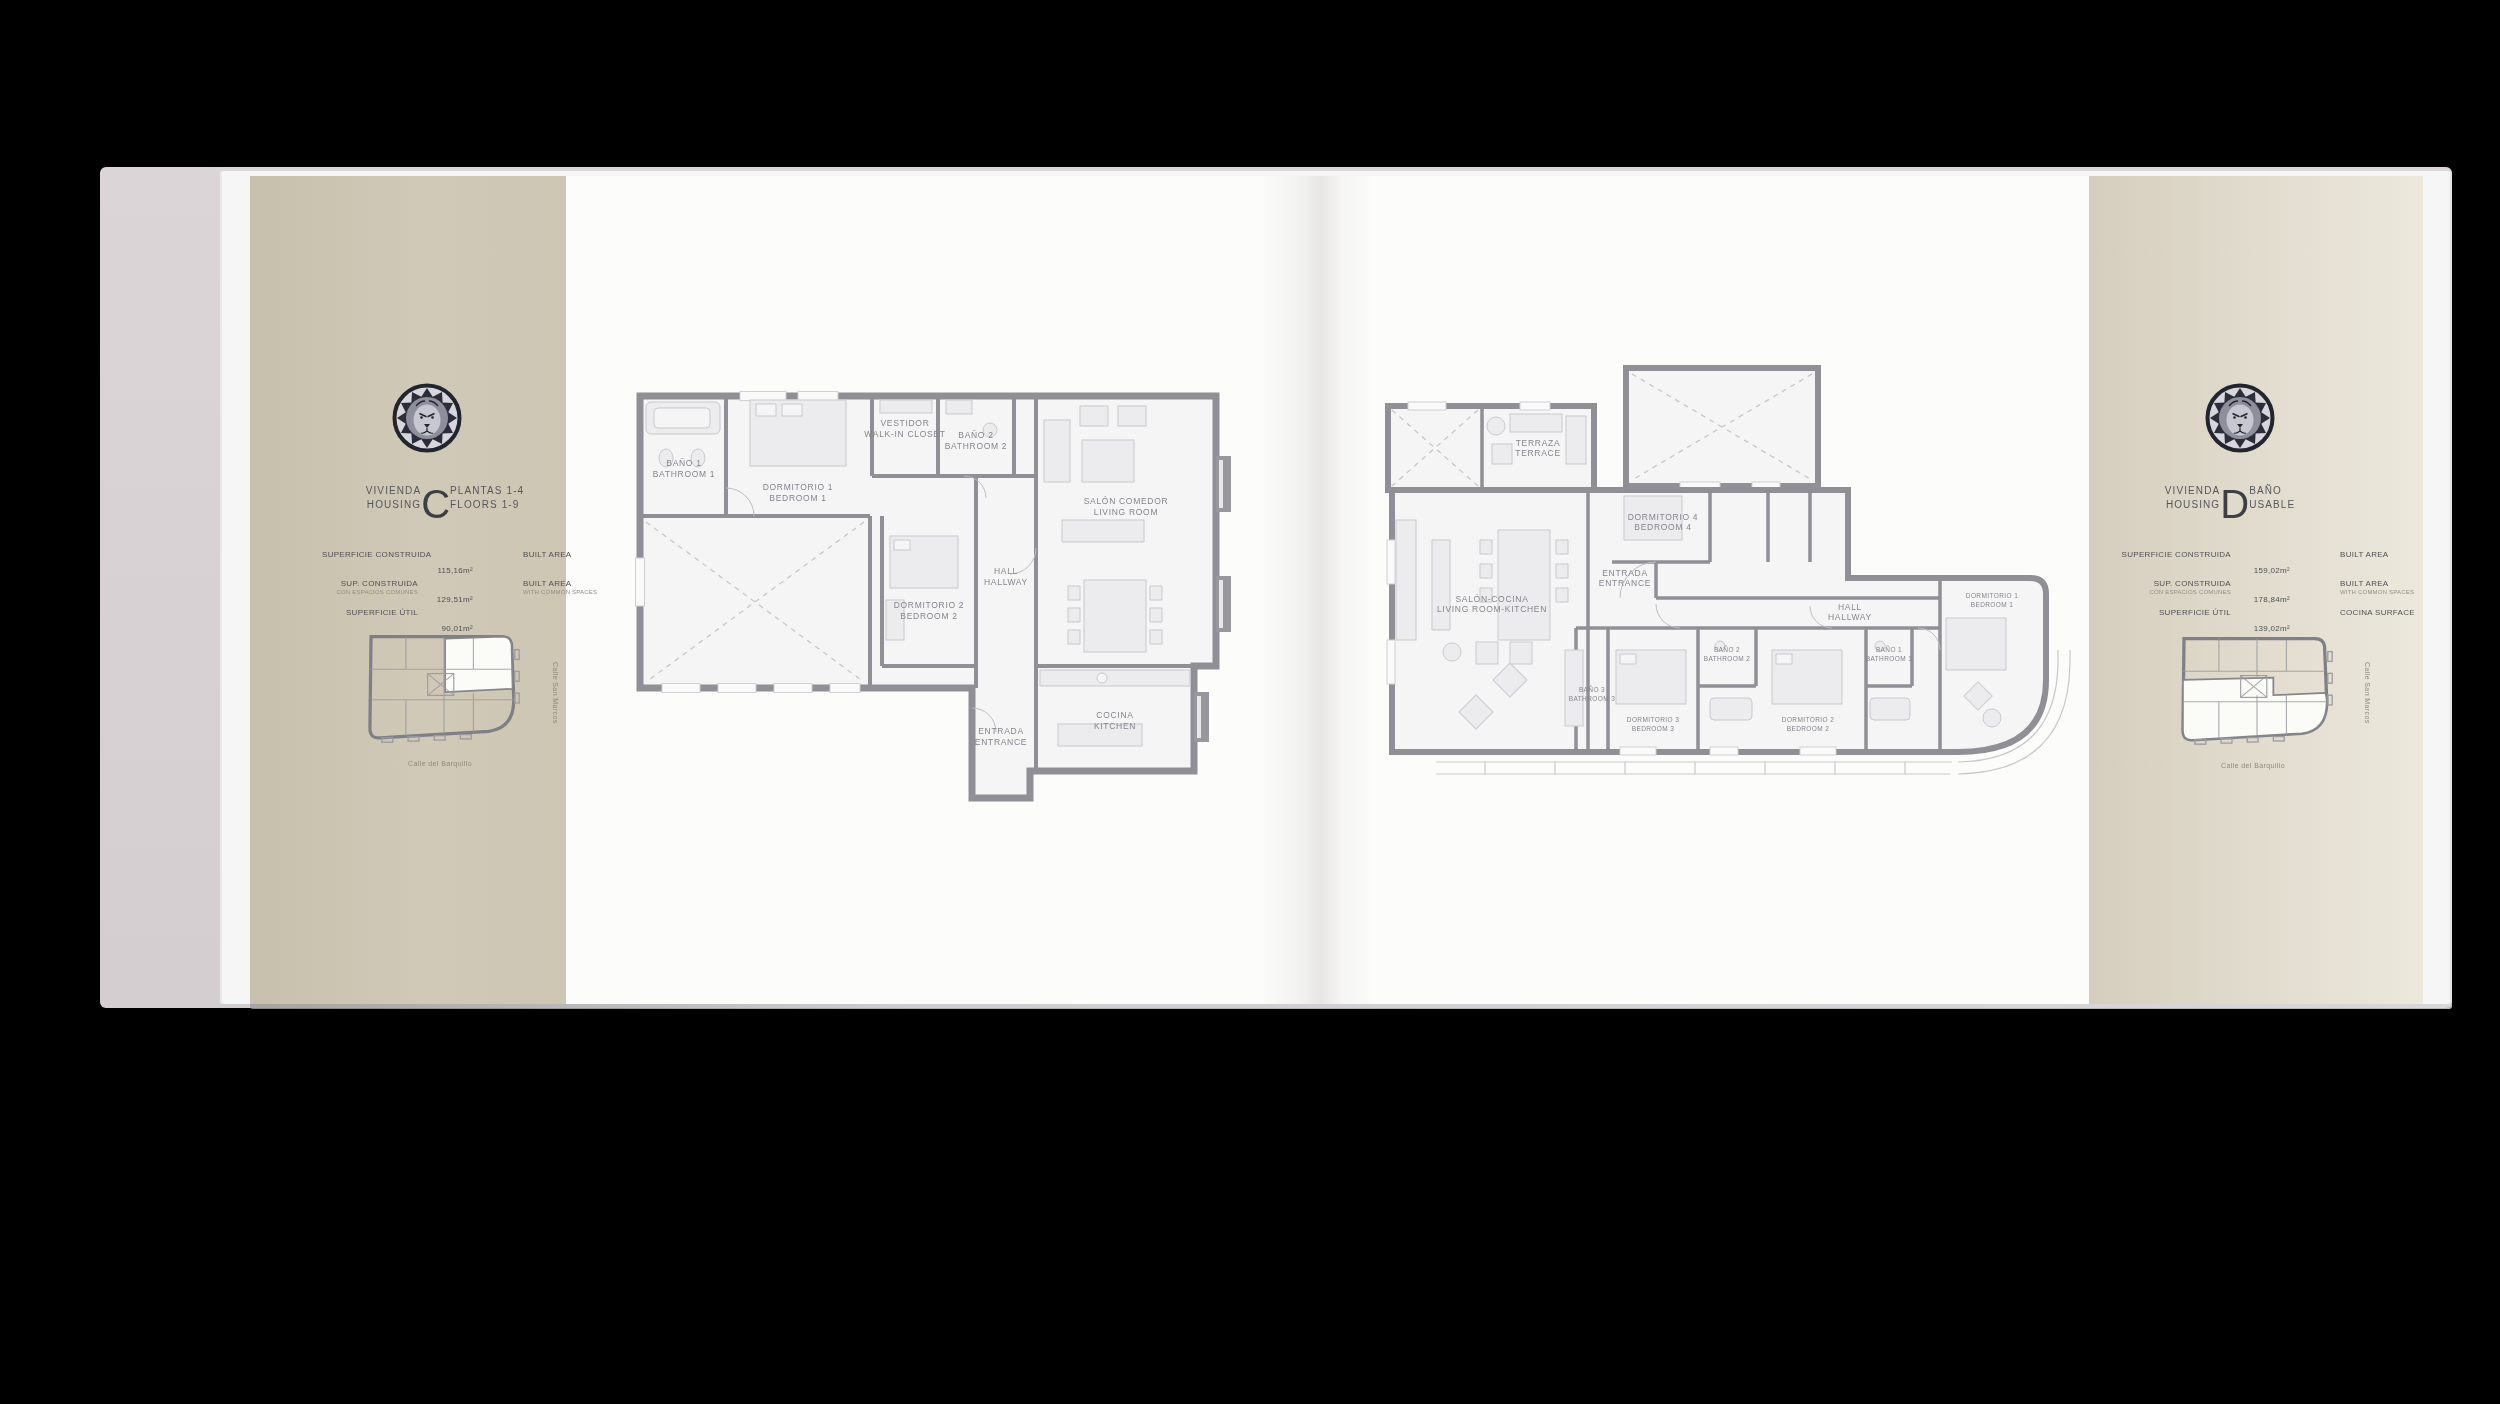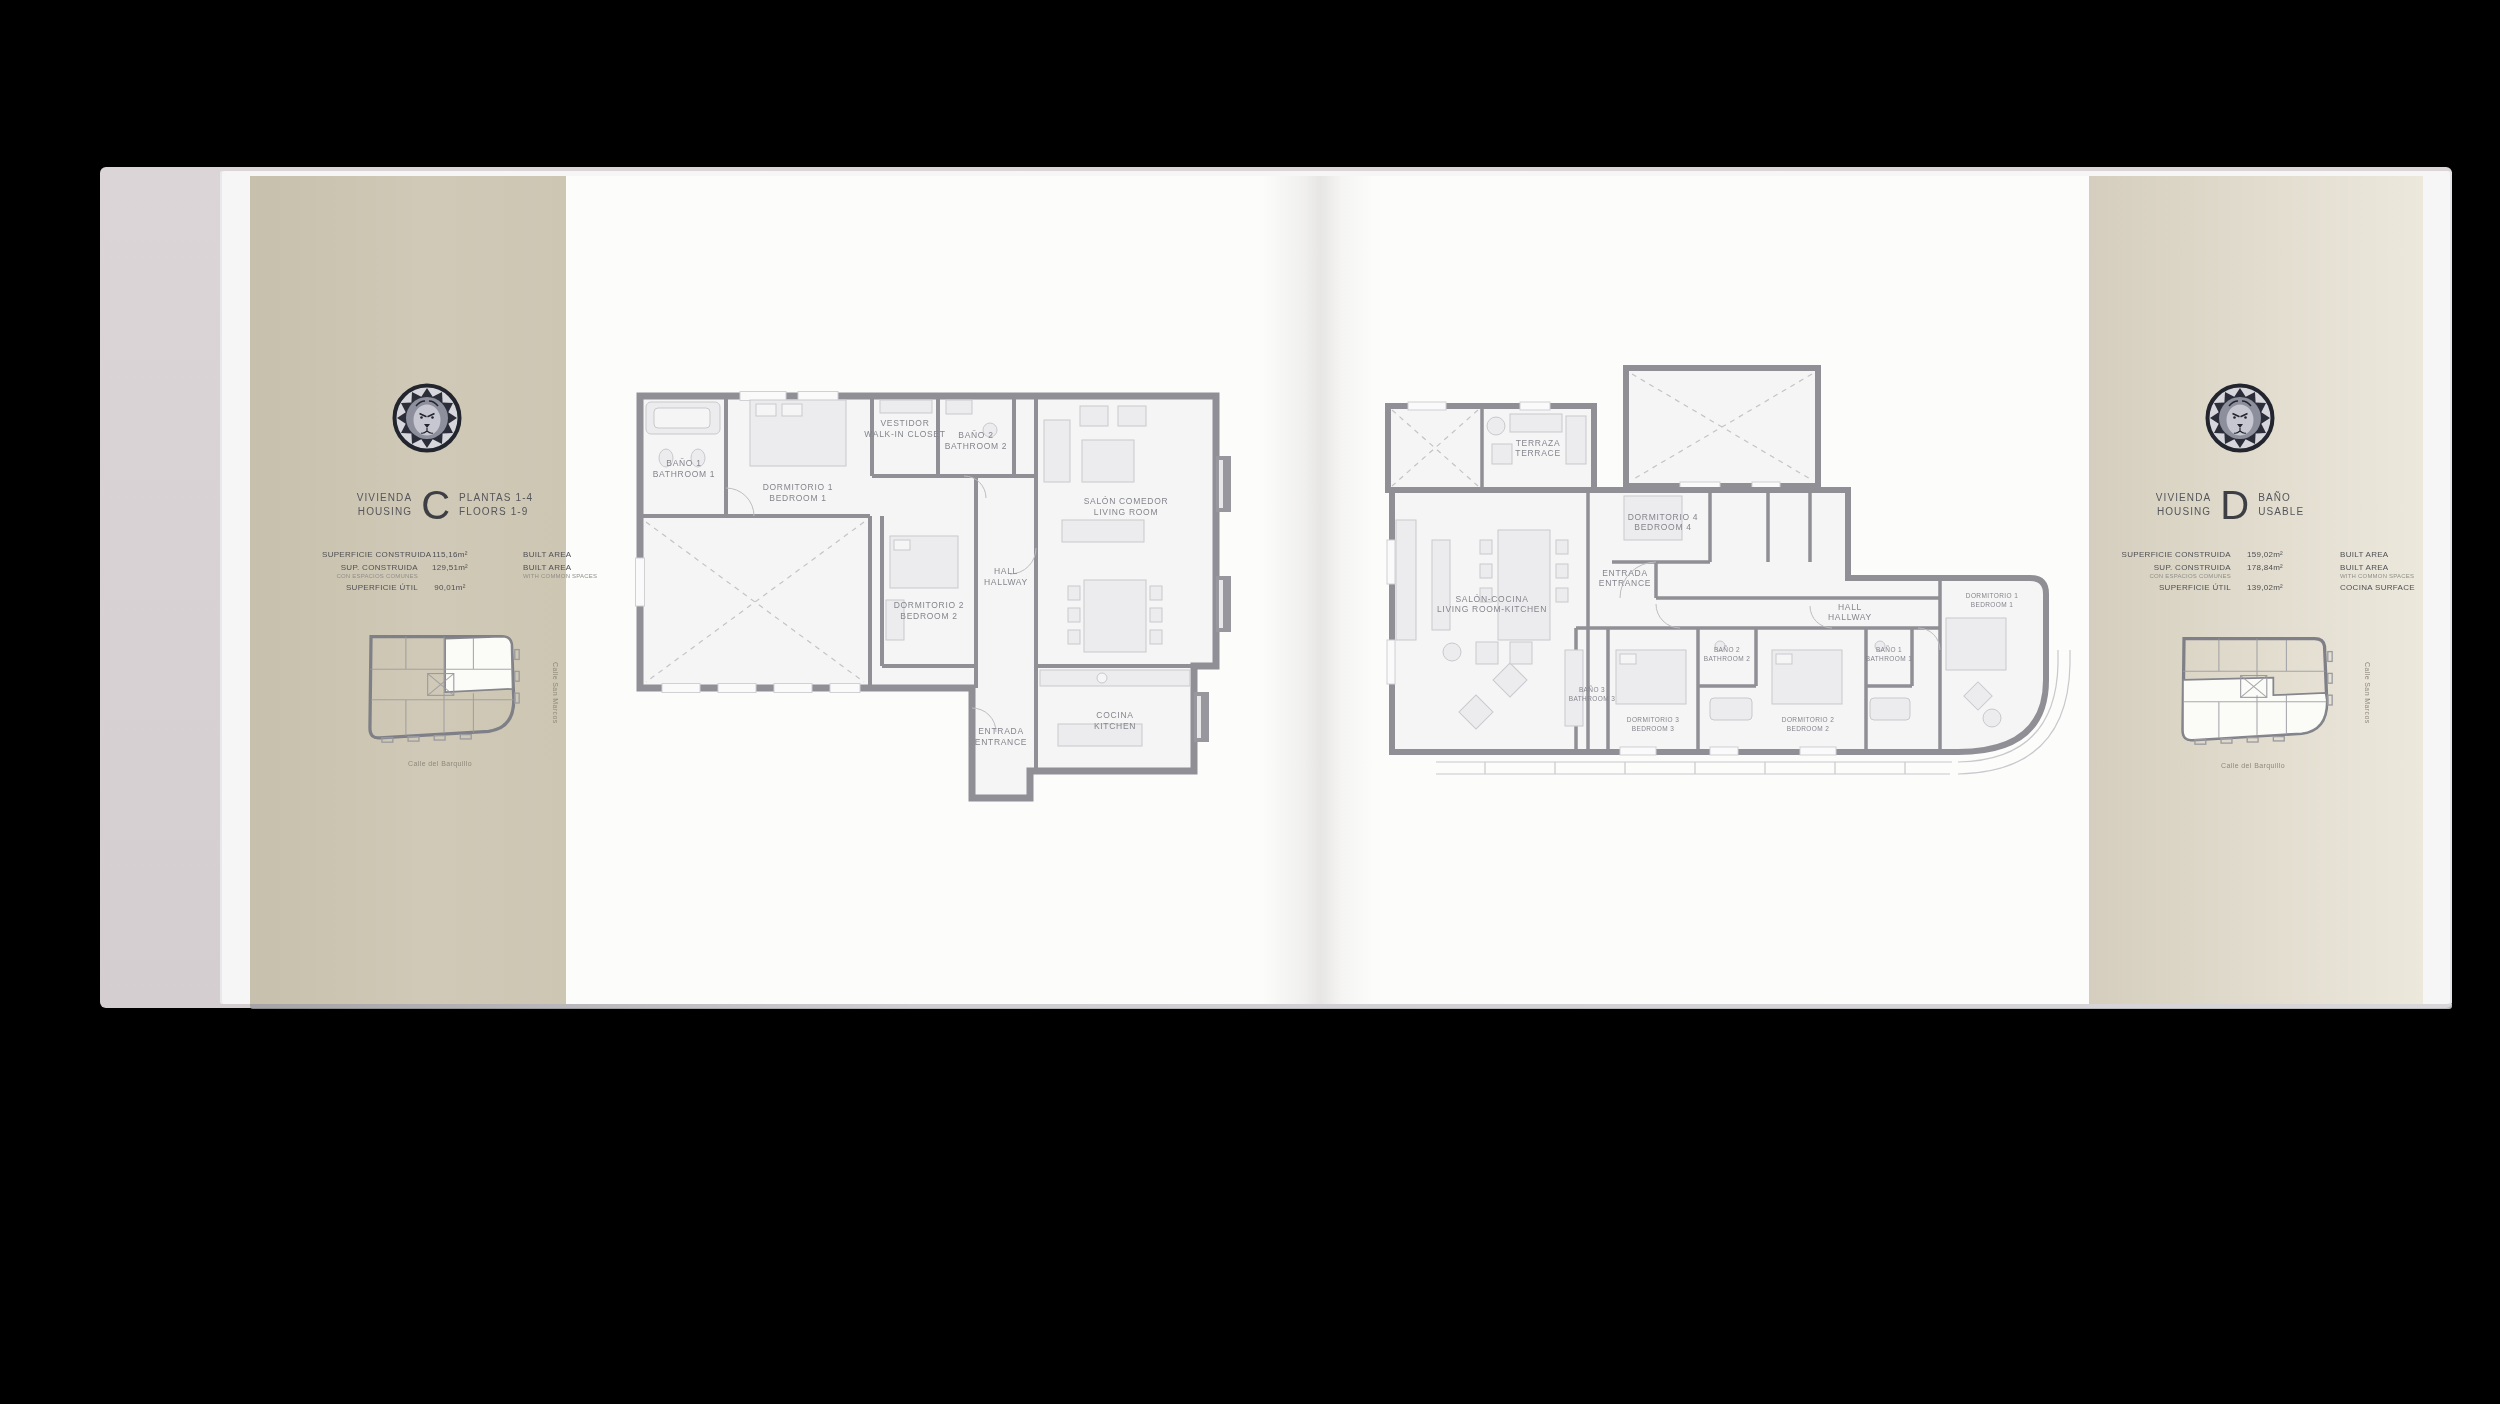"VIVIENDA" .unit-title { align-items: center -> flex-start; gap: 9px -> none }
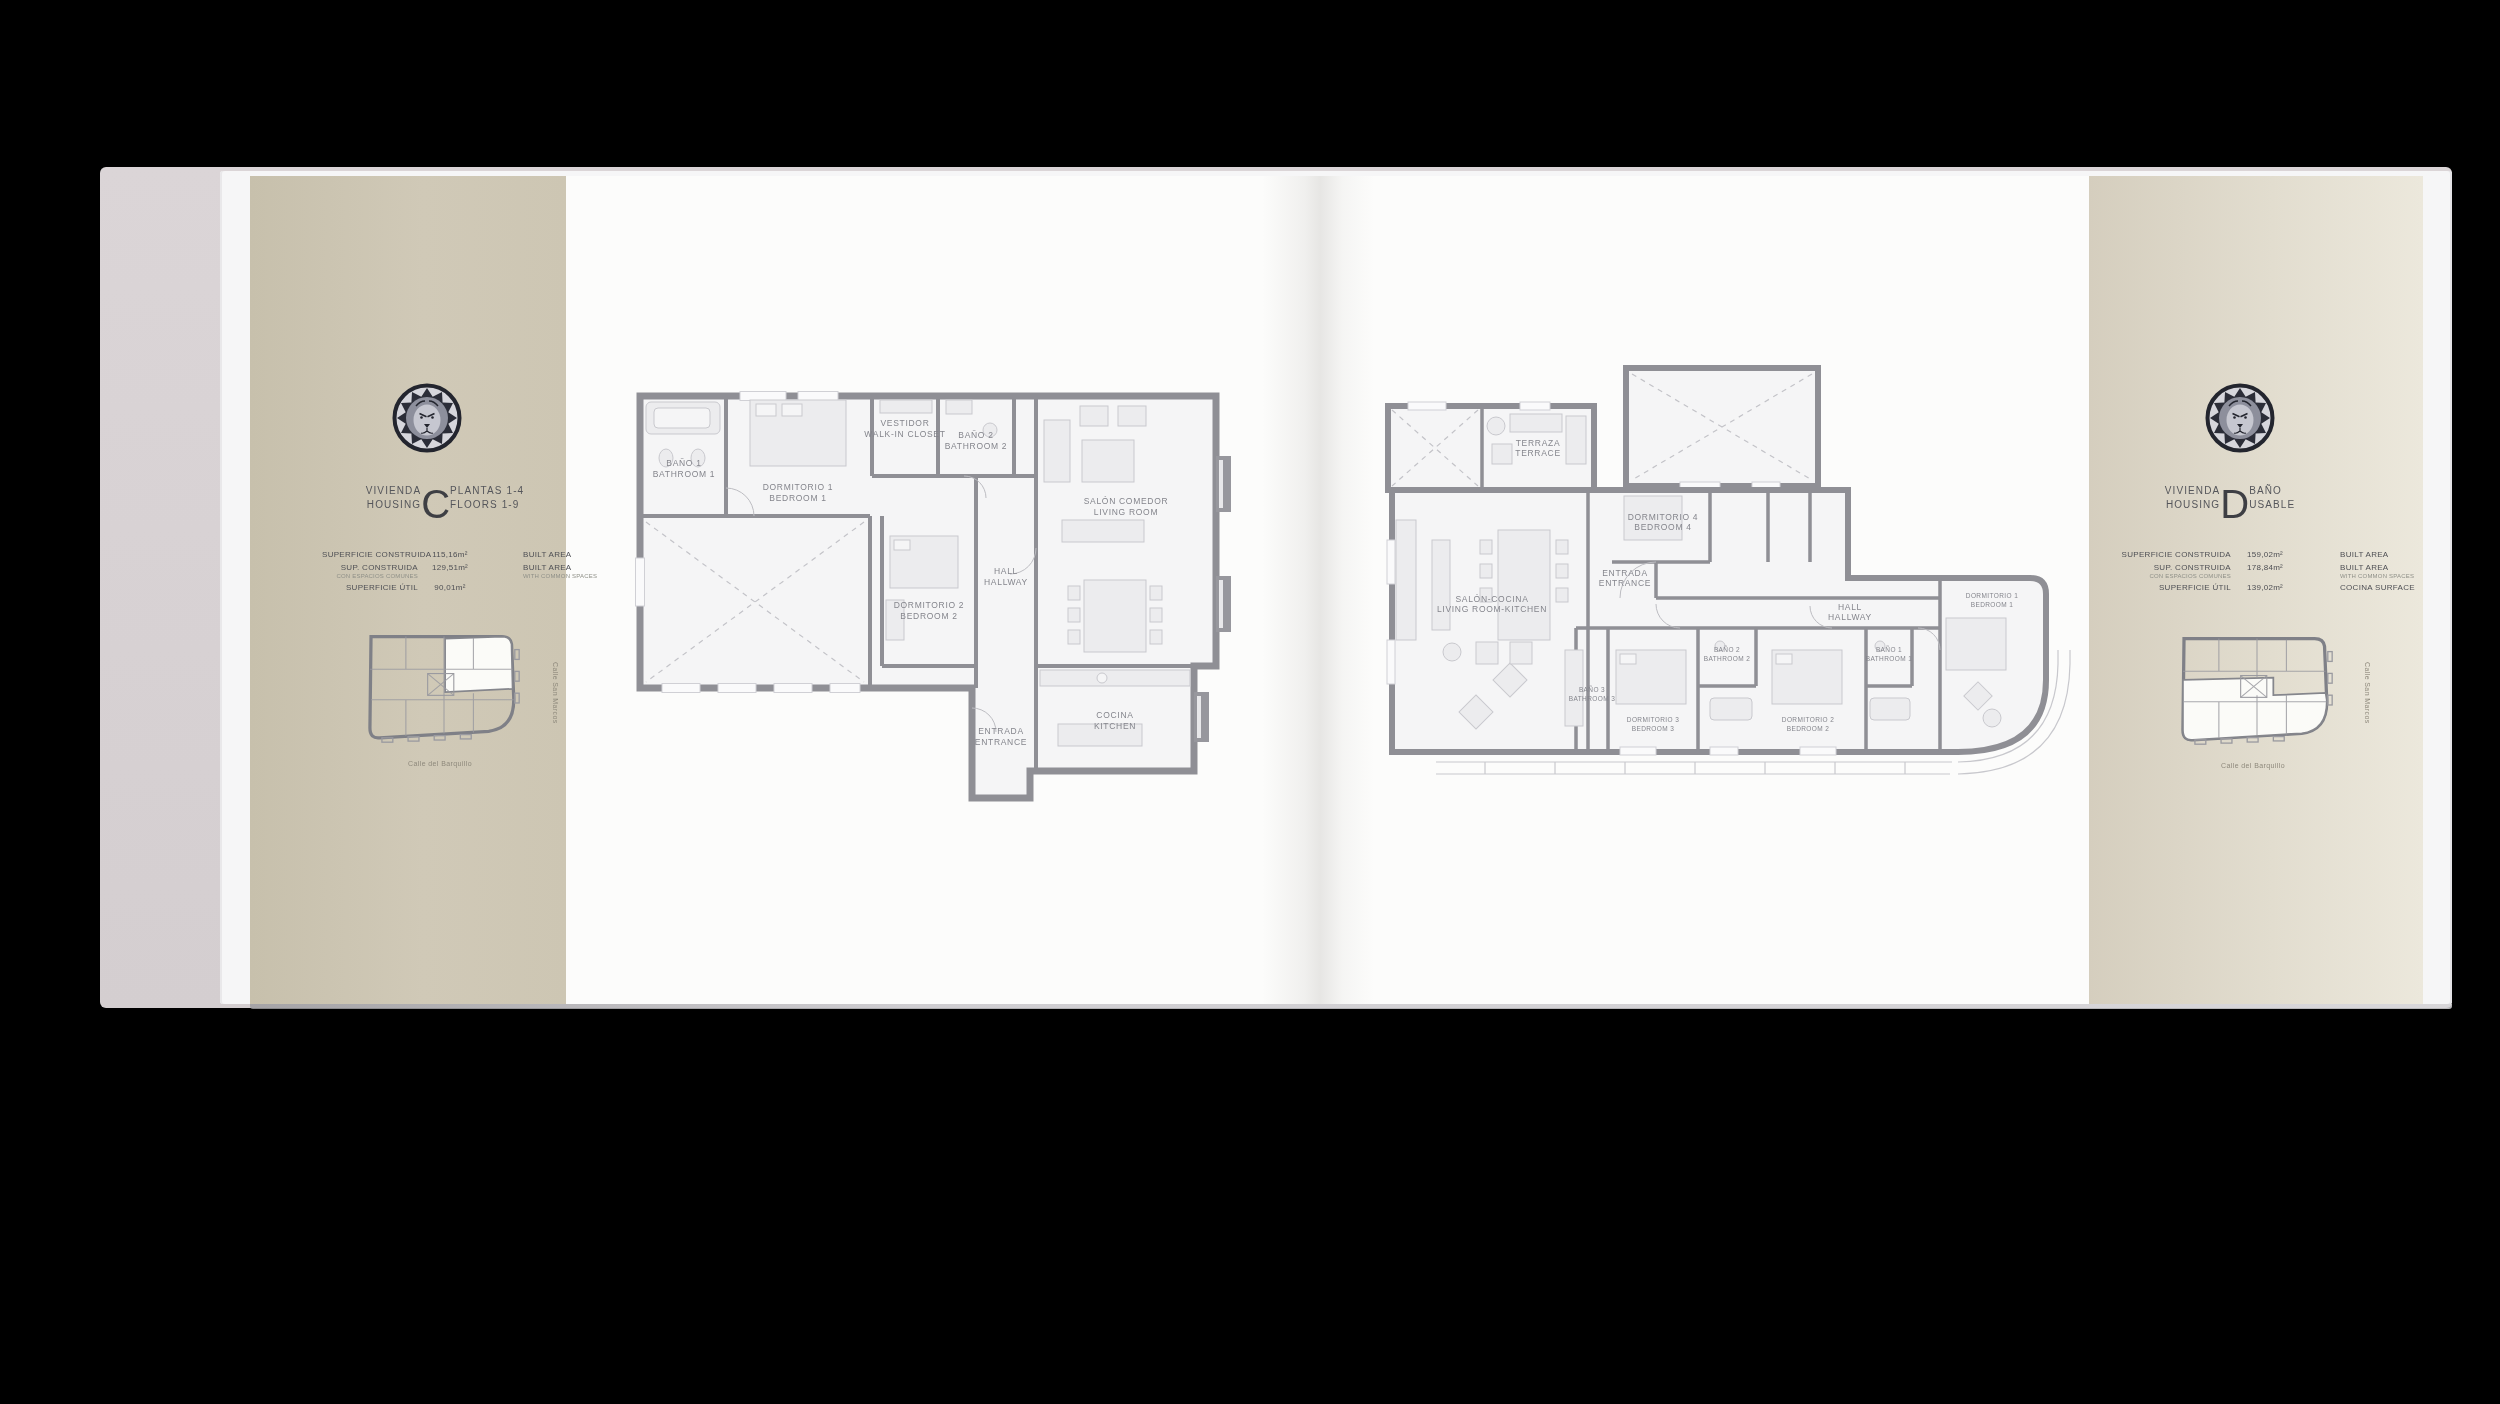"115,16m²" .a-val { margin-top: none -> 16px; text-align: center -> right }
